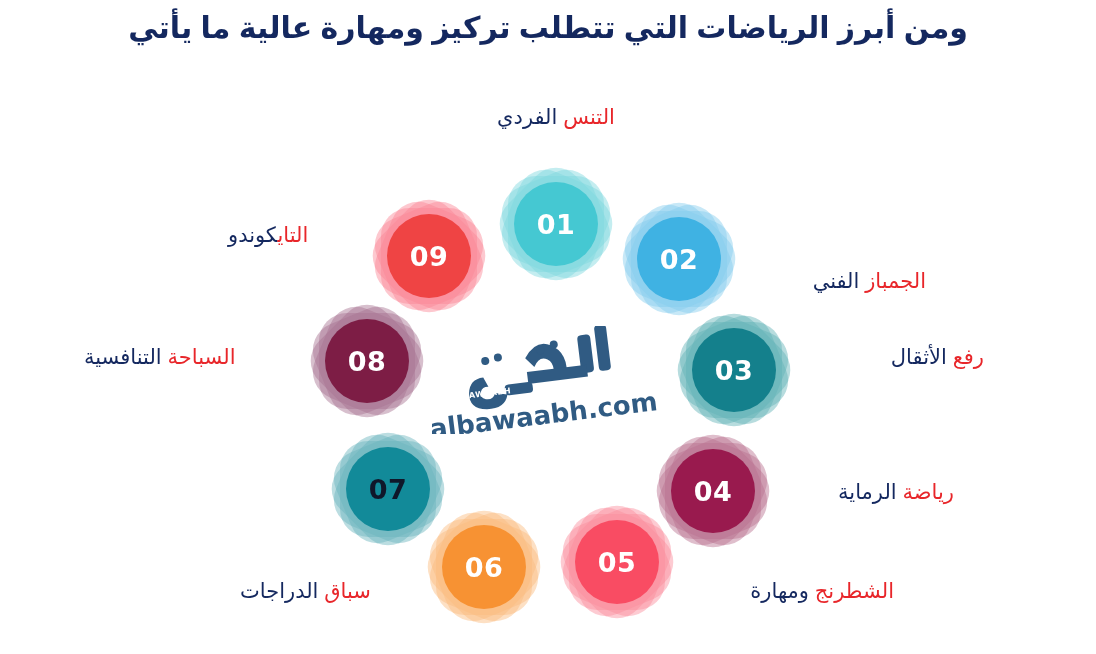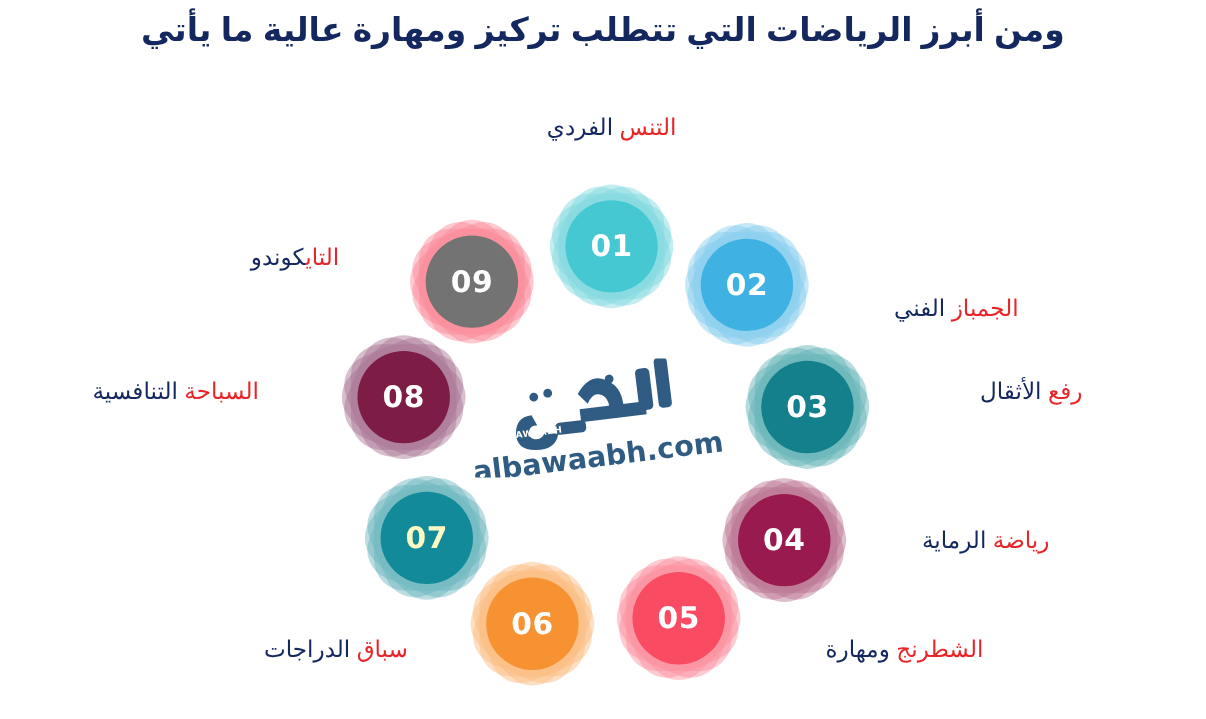"09" div.core { background: #737373 -> #ef4444 }
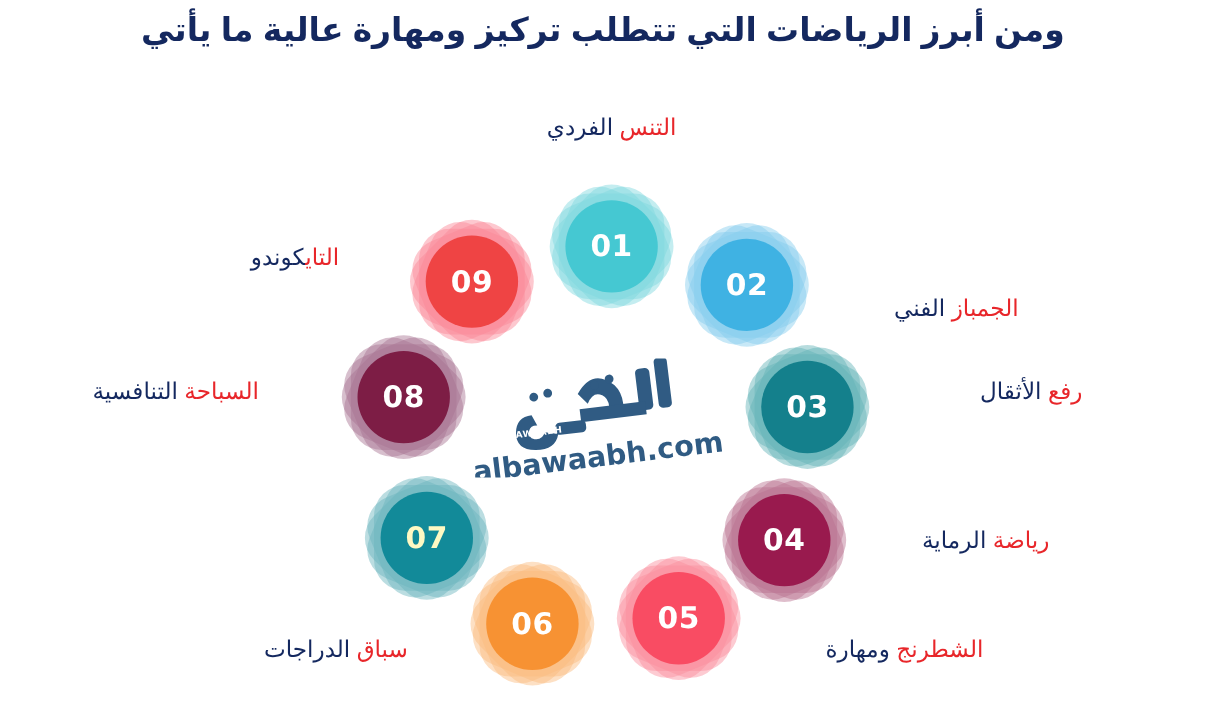"07" span.num { color: #fef9c3 -> #0f172a }
